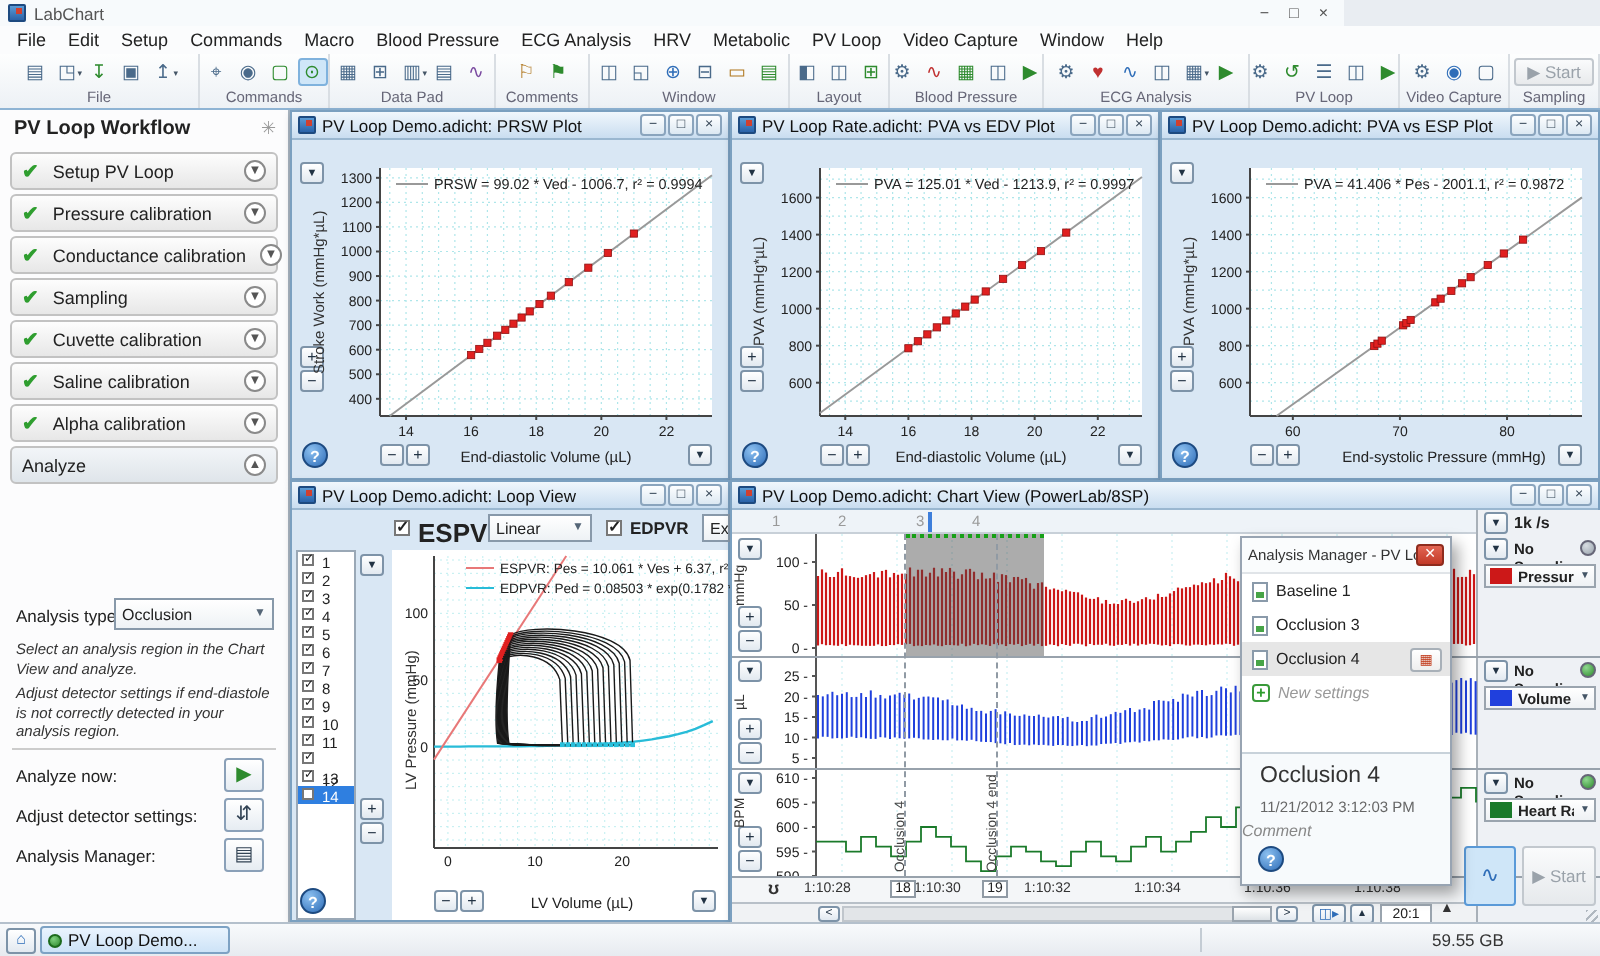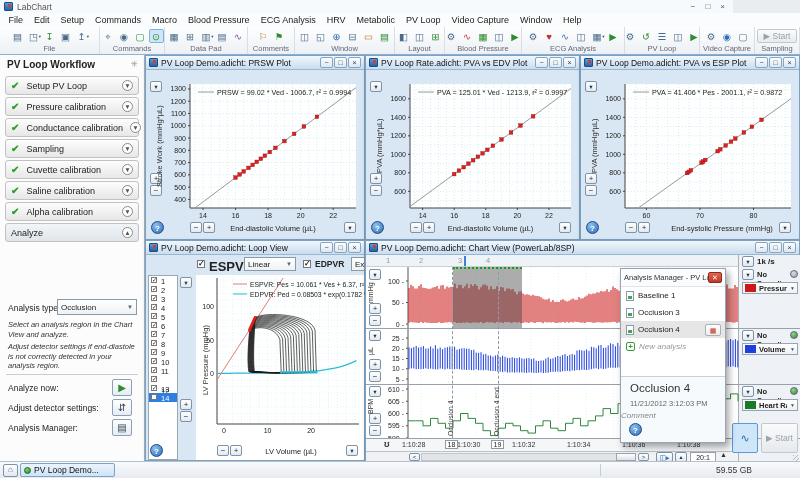"LabChart" #titlebar { width: 733px -> 672px }
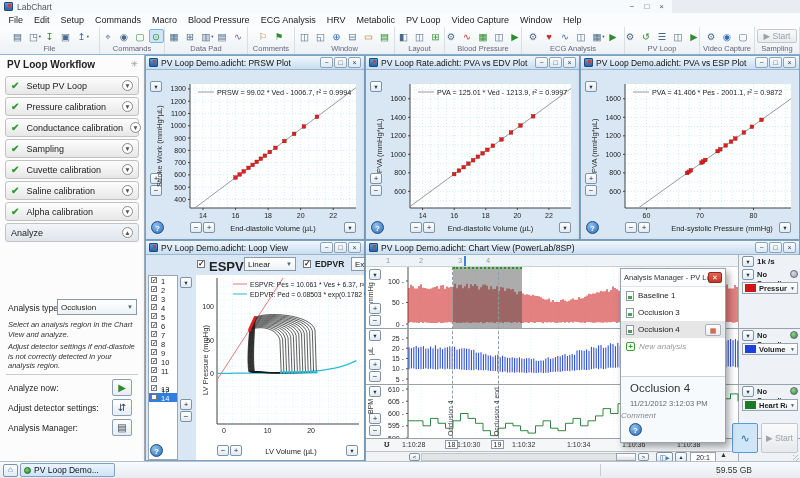"New analysis" span.pmnew { text: analysis -> settings }
